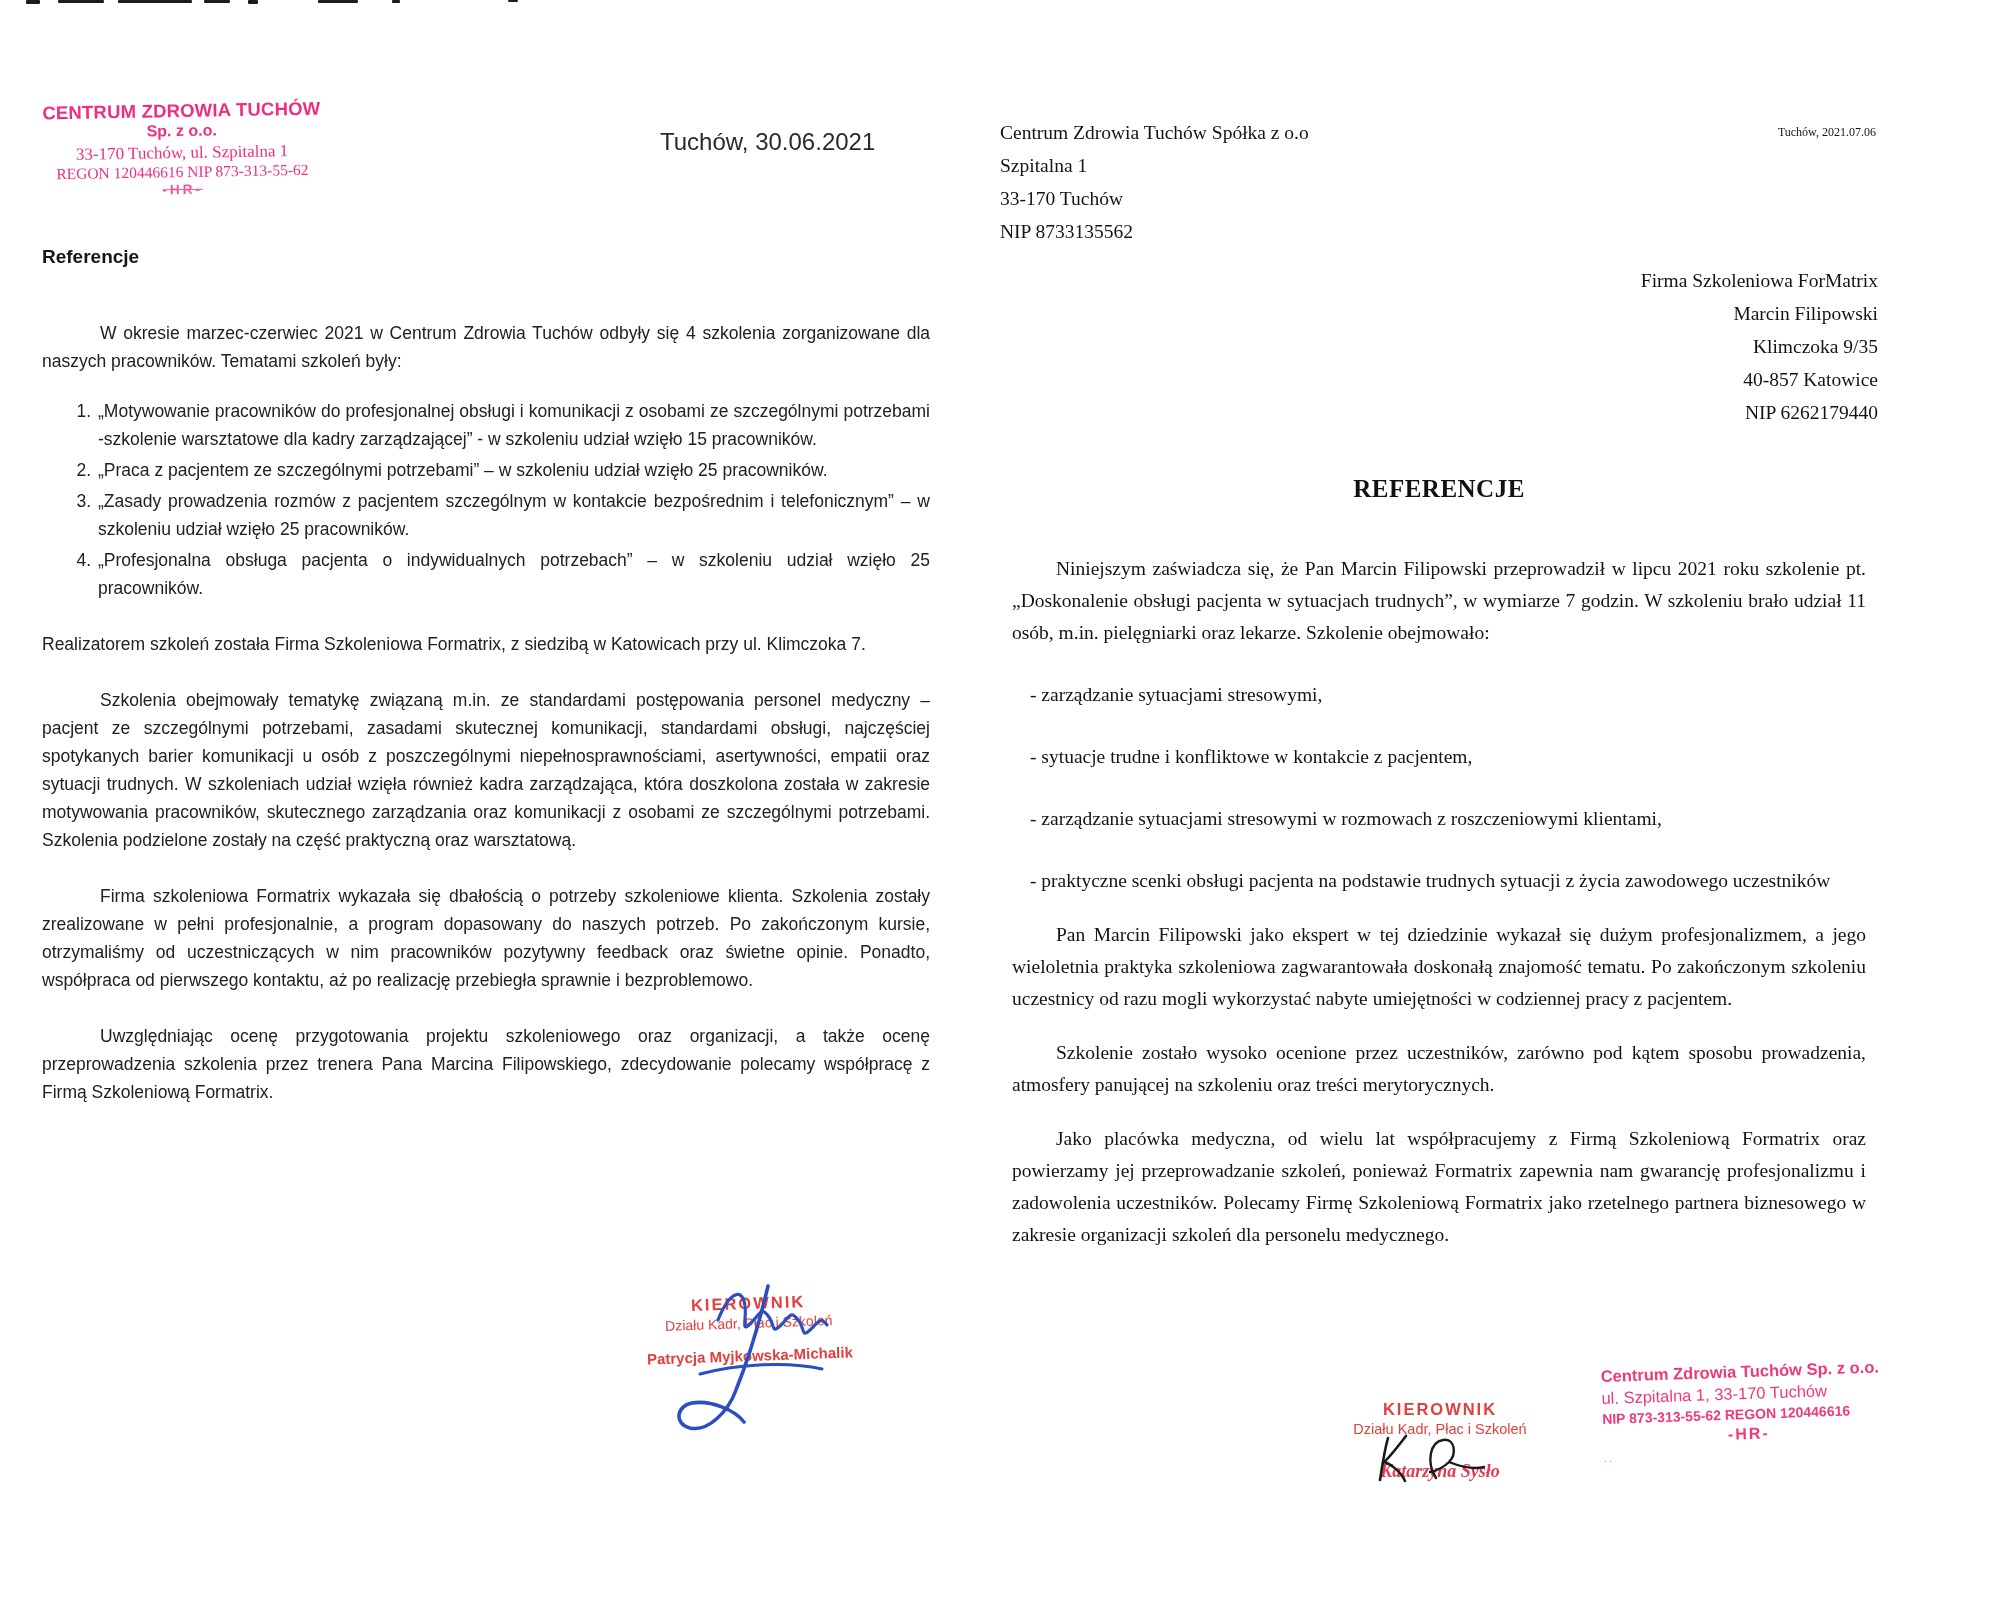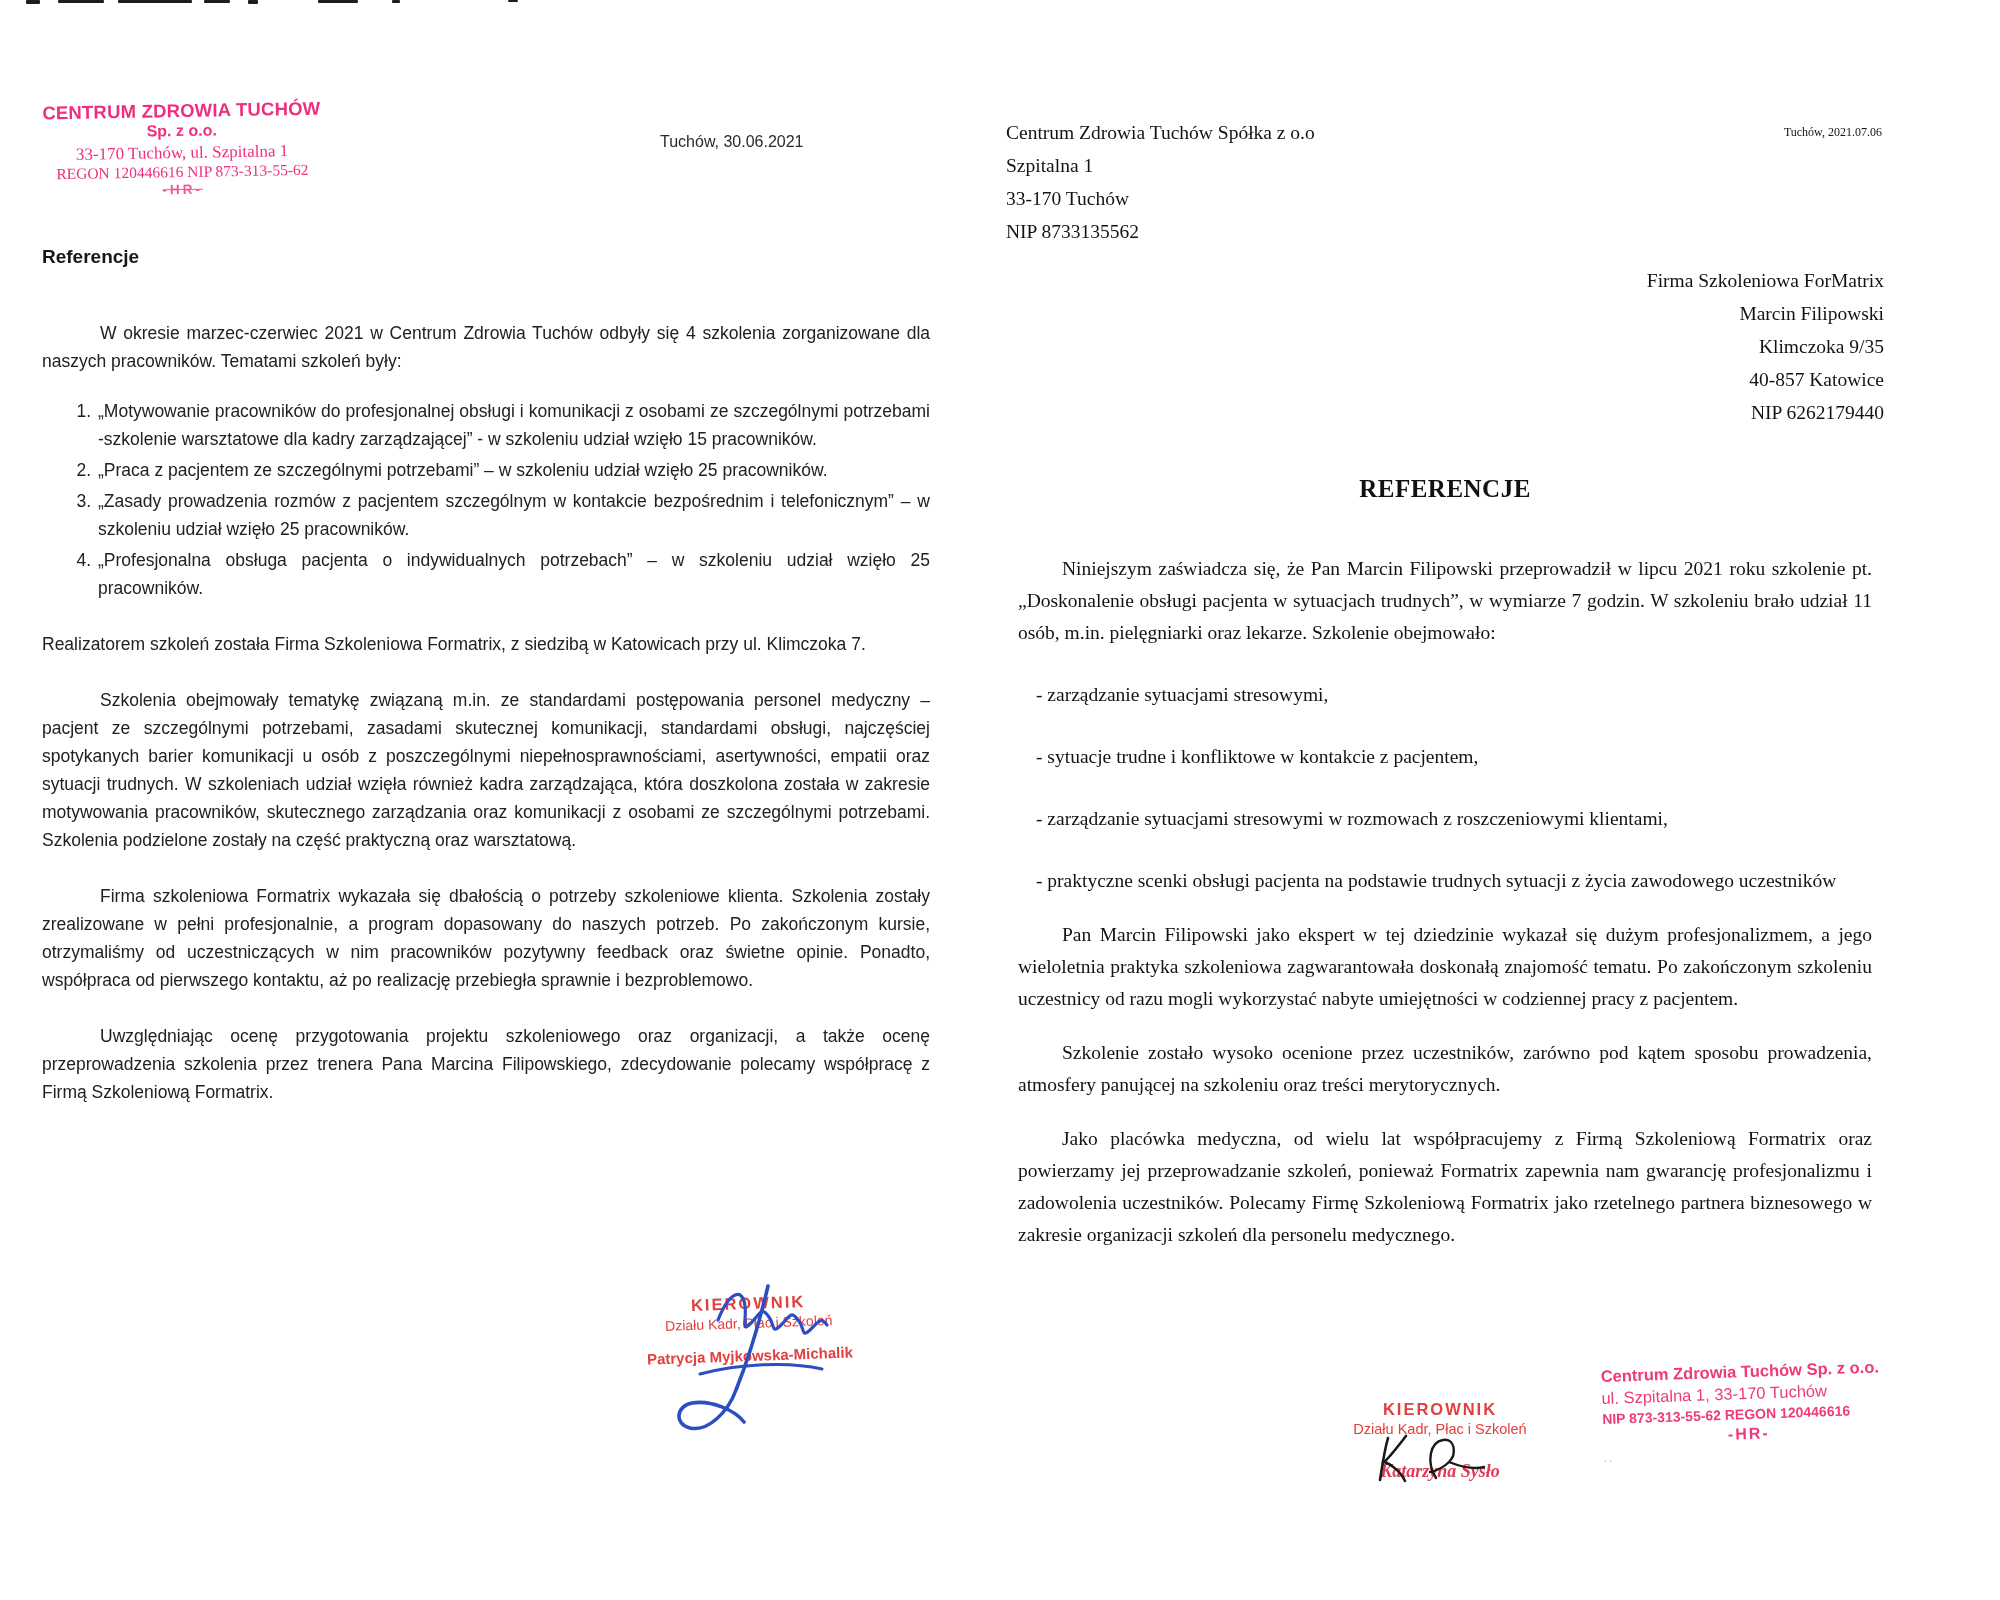"Tuchów, 30.06.2021" .lp-date { font-size: 16px -> 24px }
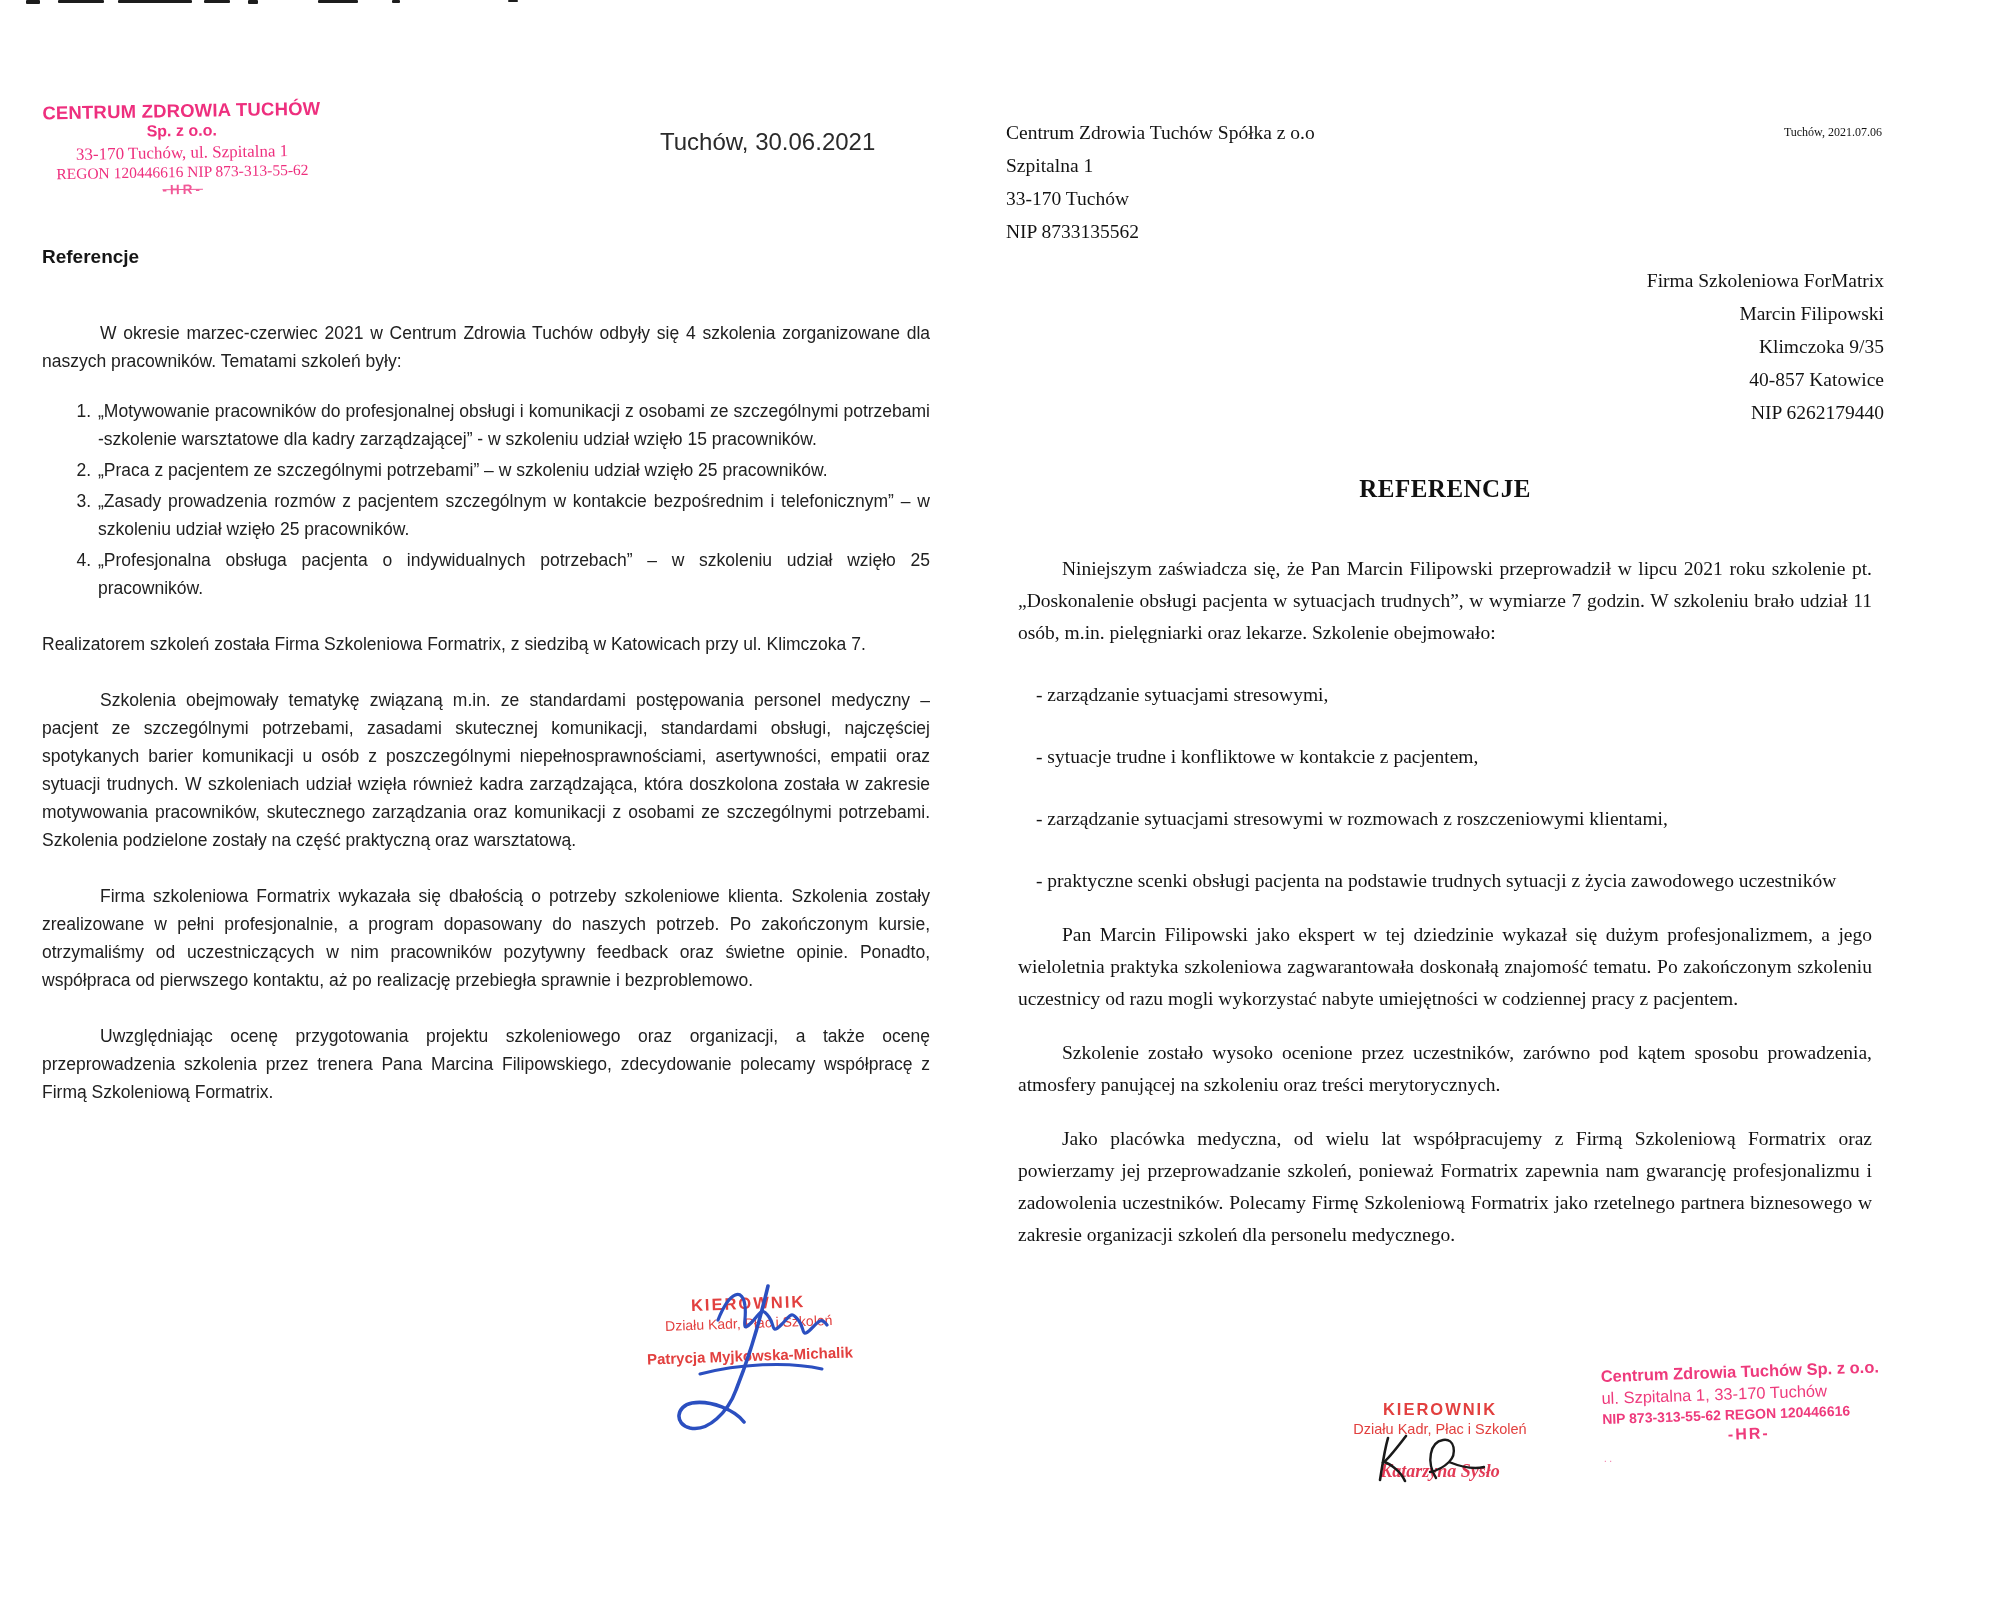"Centrum Zdrowia Tuchów Spółka z" .rp-content { left: 6px -> 0 }
